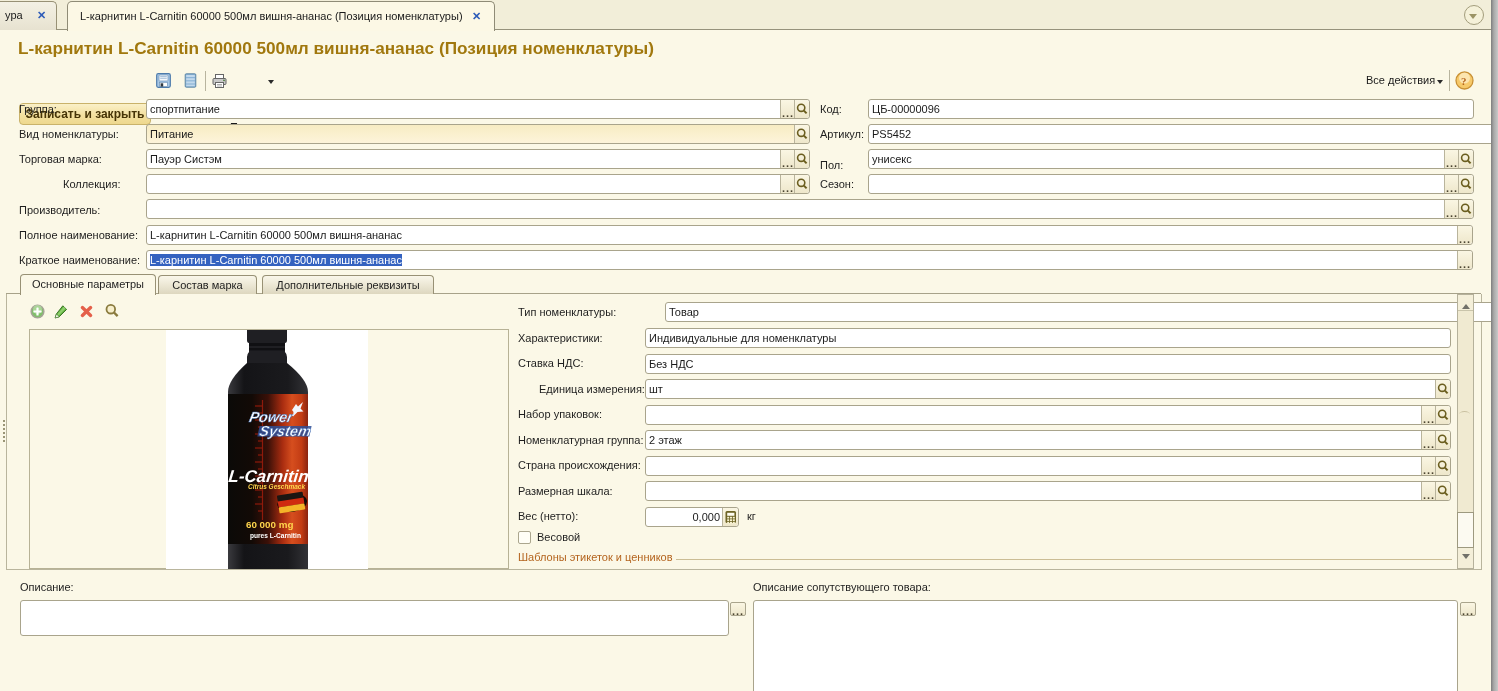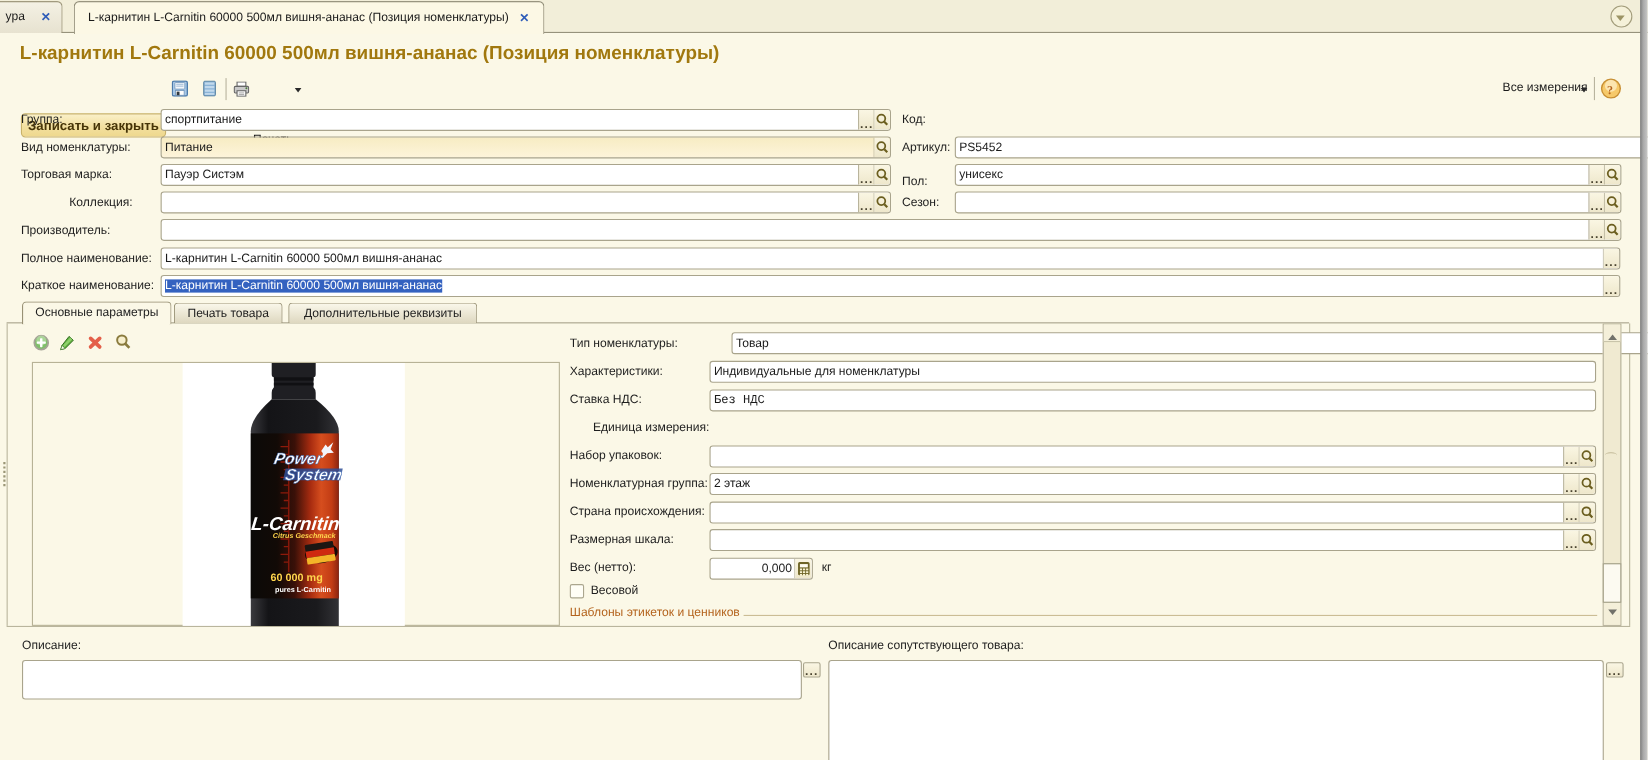"Все измерения" div.abs { text: измерения -> действия }
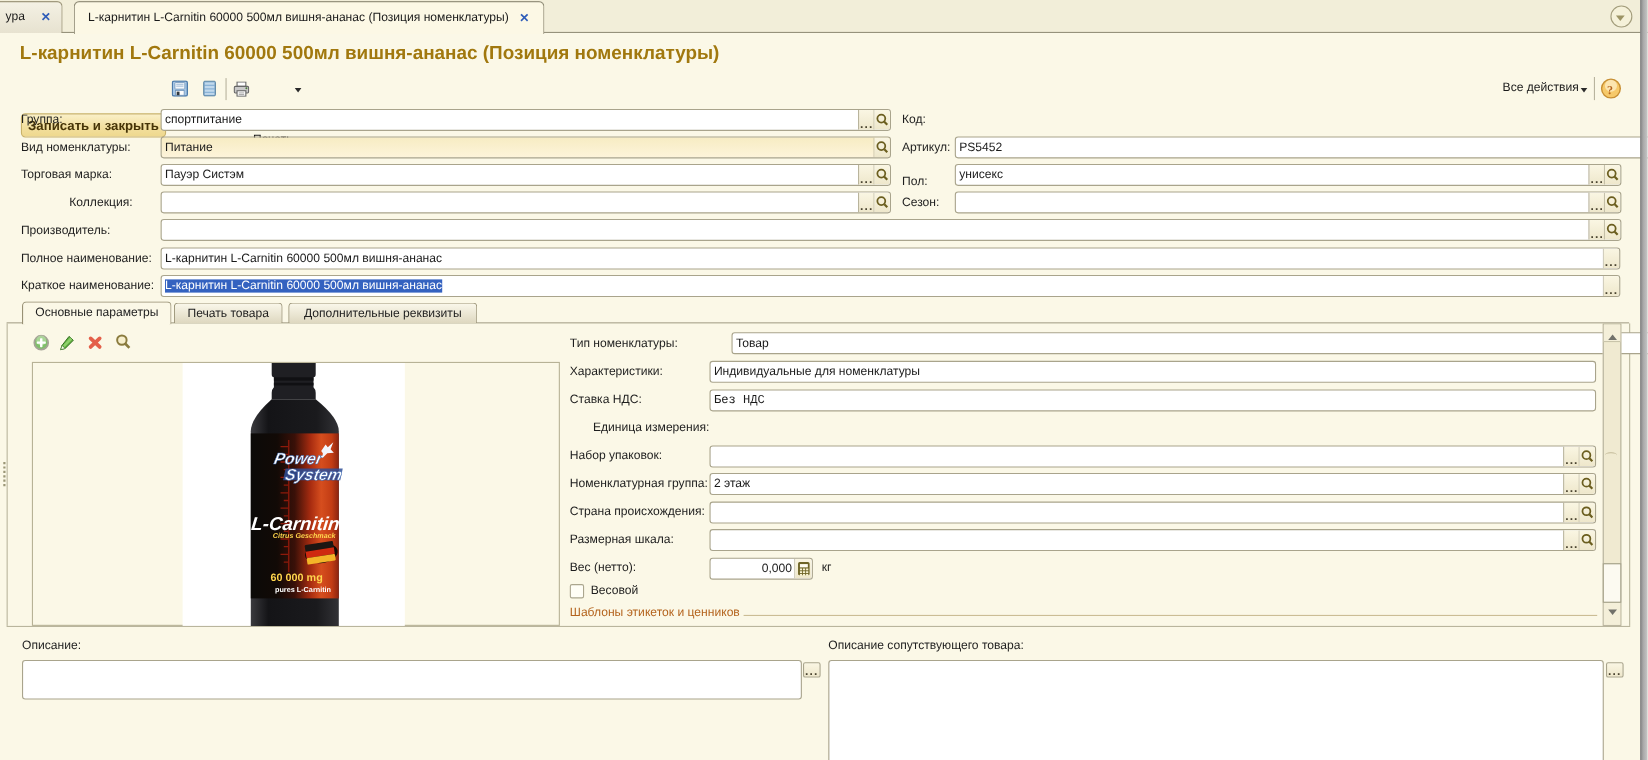"ЦБ-00000096" div.fld { html: none -> <div>ЦБ-00000096</div> }
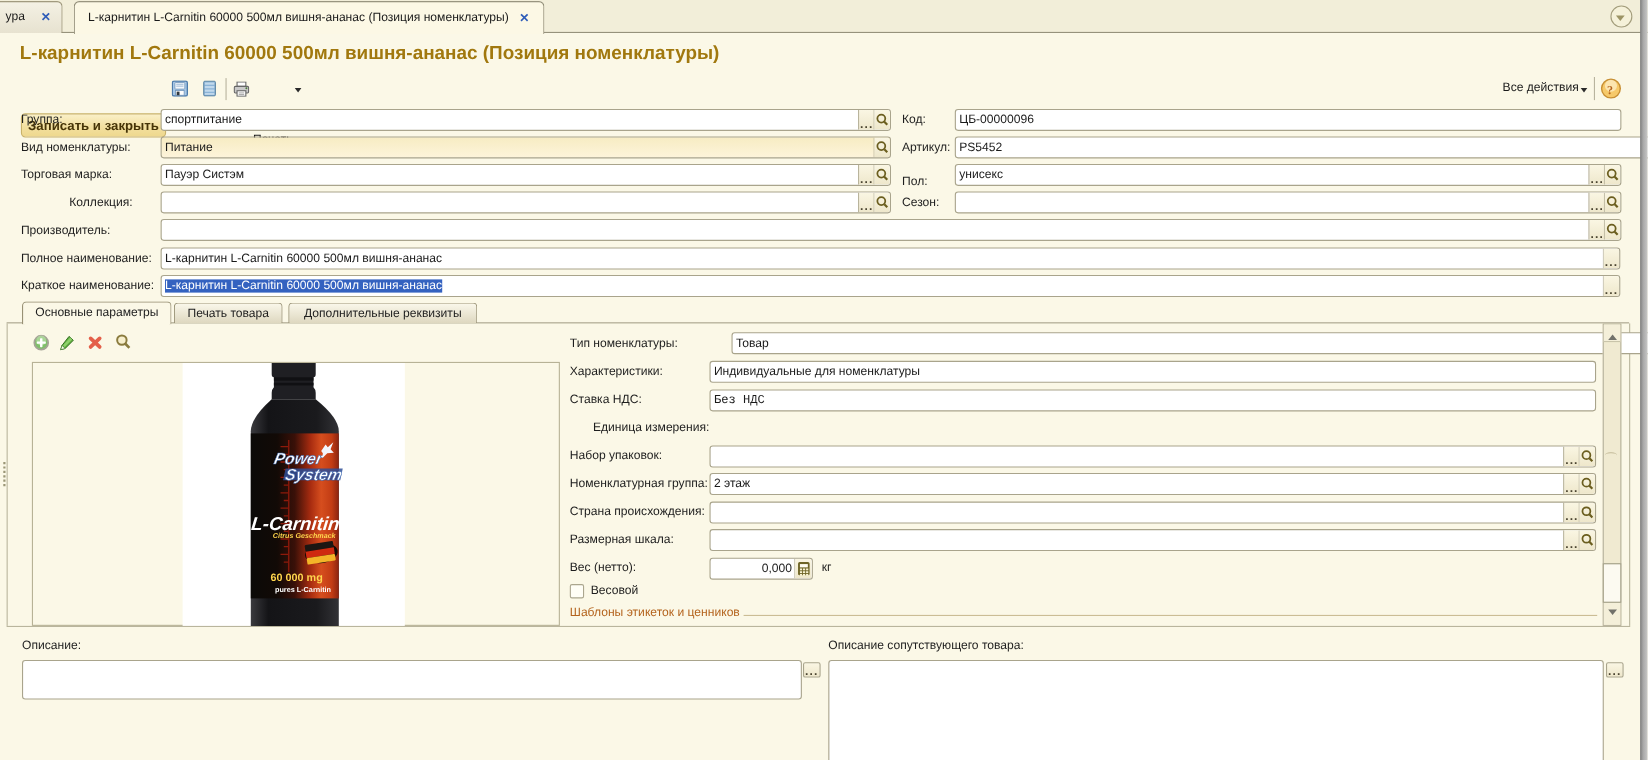"Печать товара" div.tabi { text: Печать товара -> Состав марка }
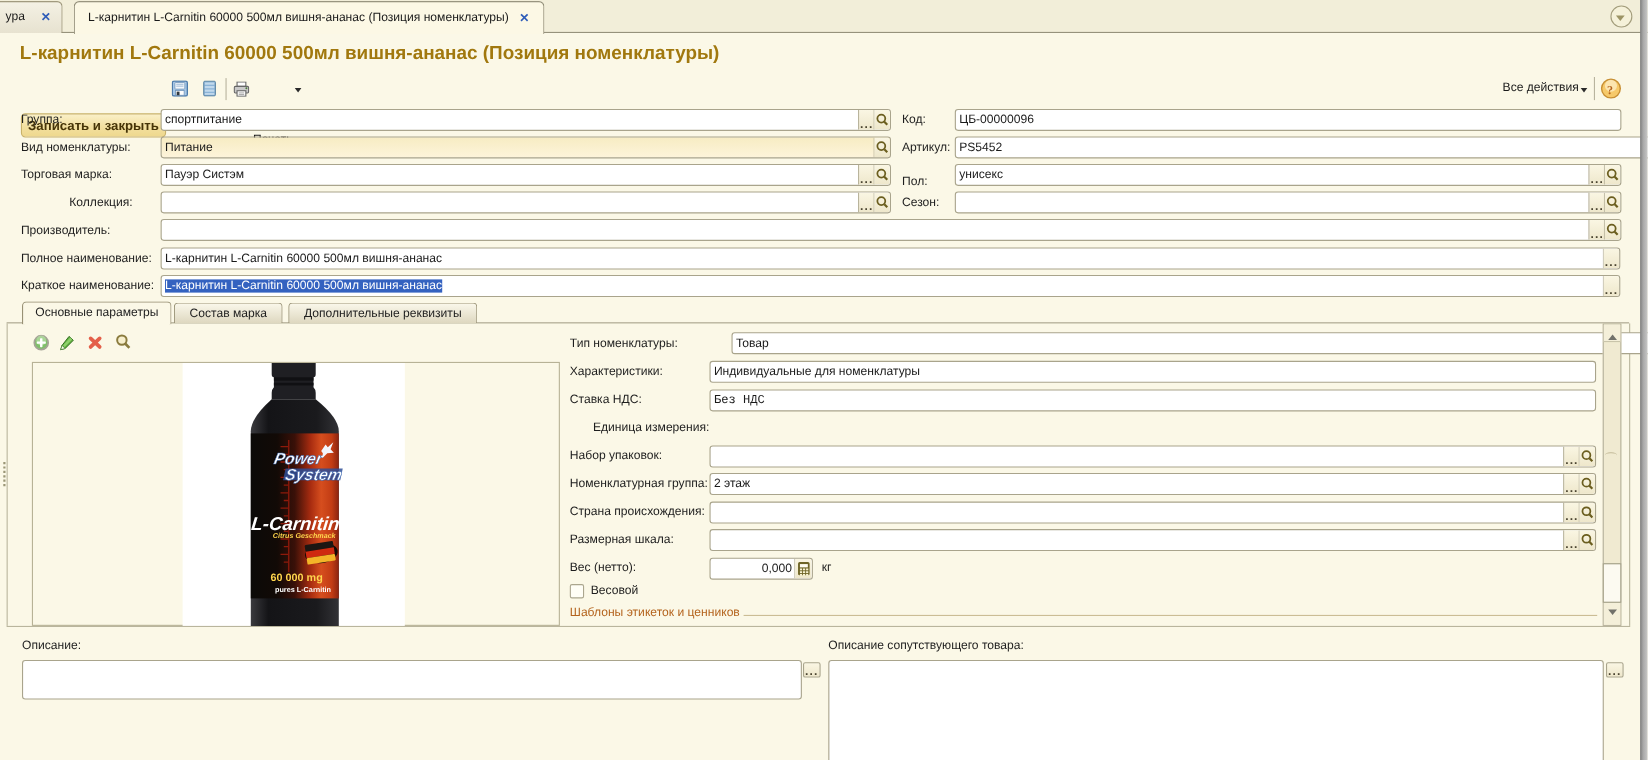"Без НДС" div.fld { font-family: Liberation Mono, monospace -> none }
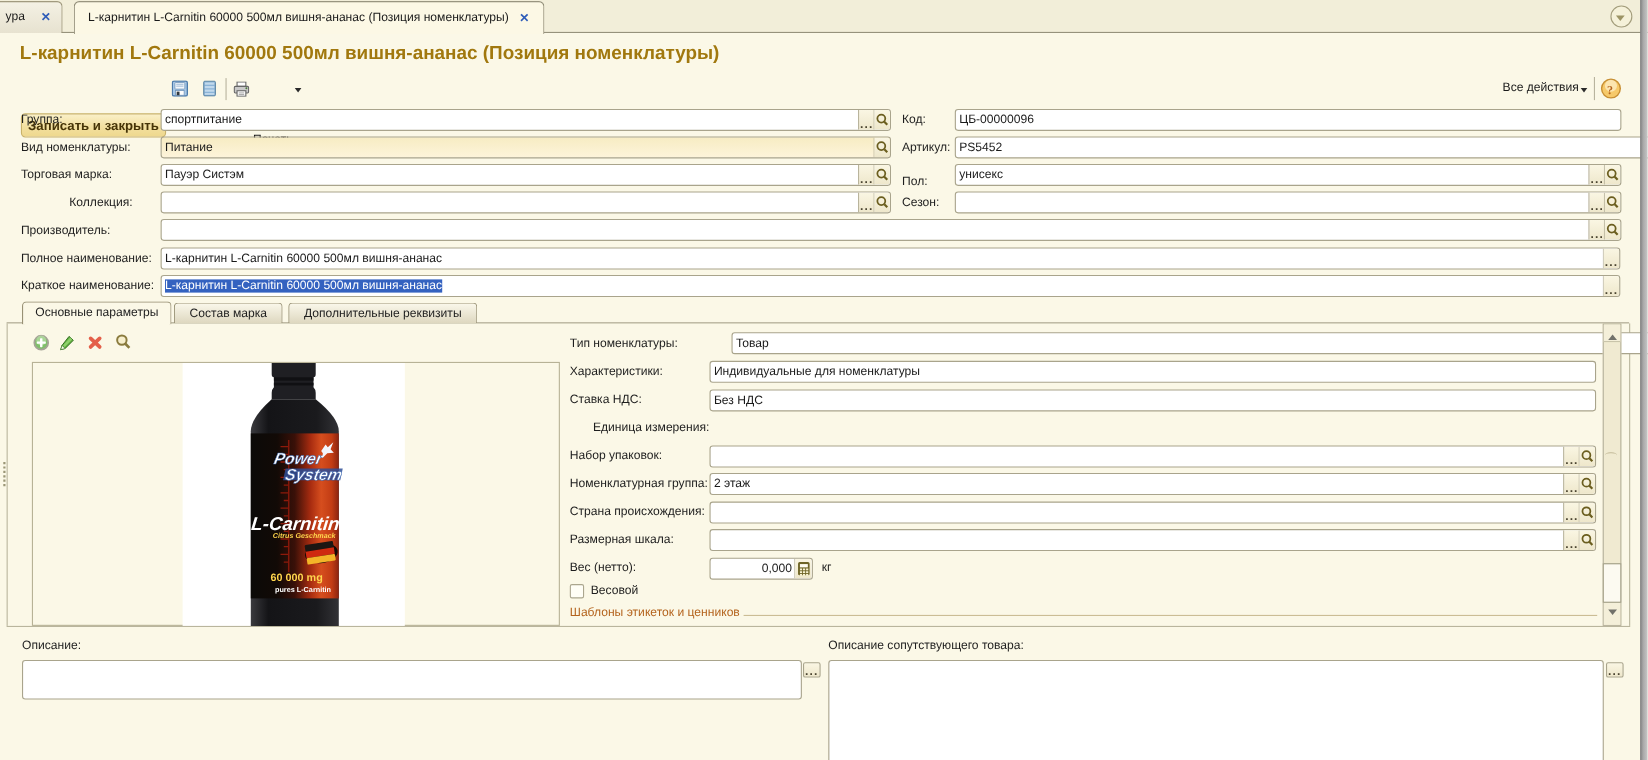"шт" div.fld { html: none -> <div>шт <div> <svg> <use></use> </svg> </div> </div> }
